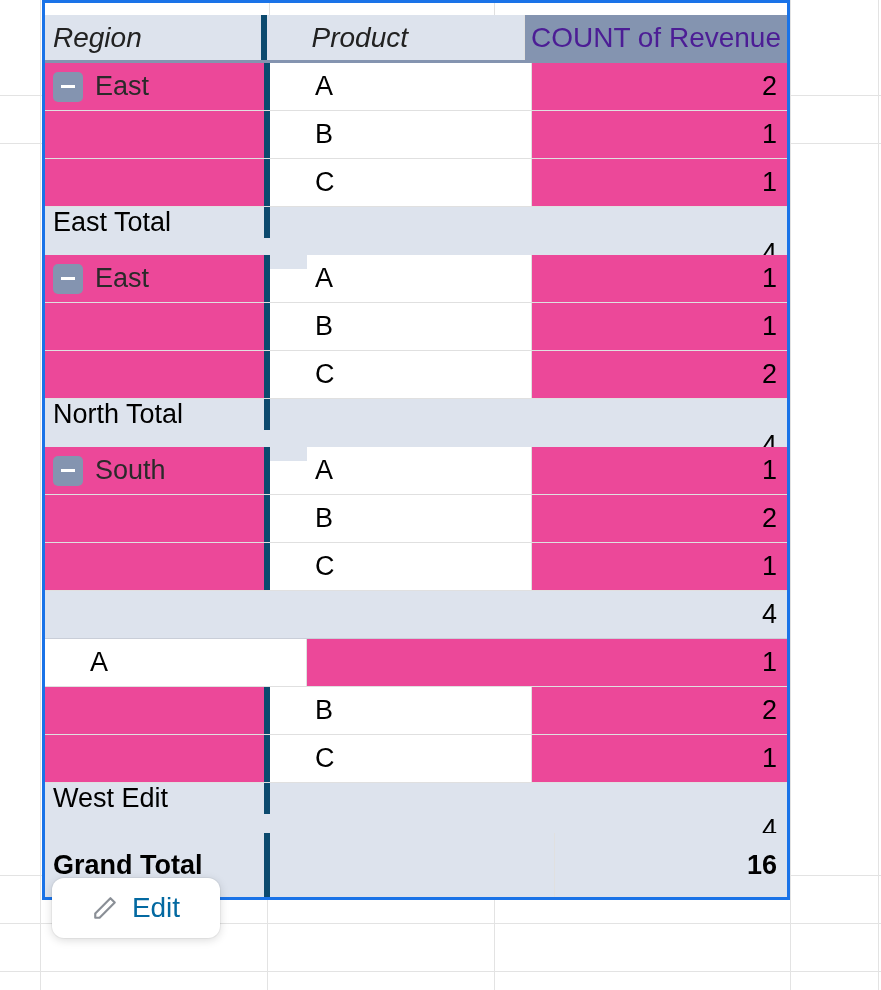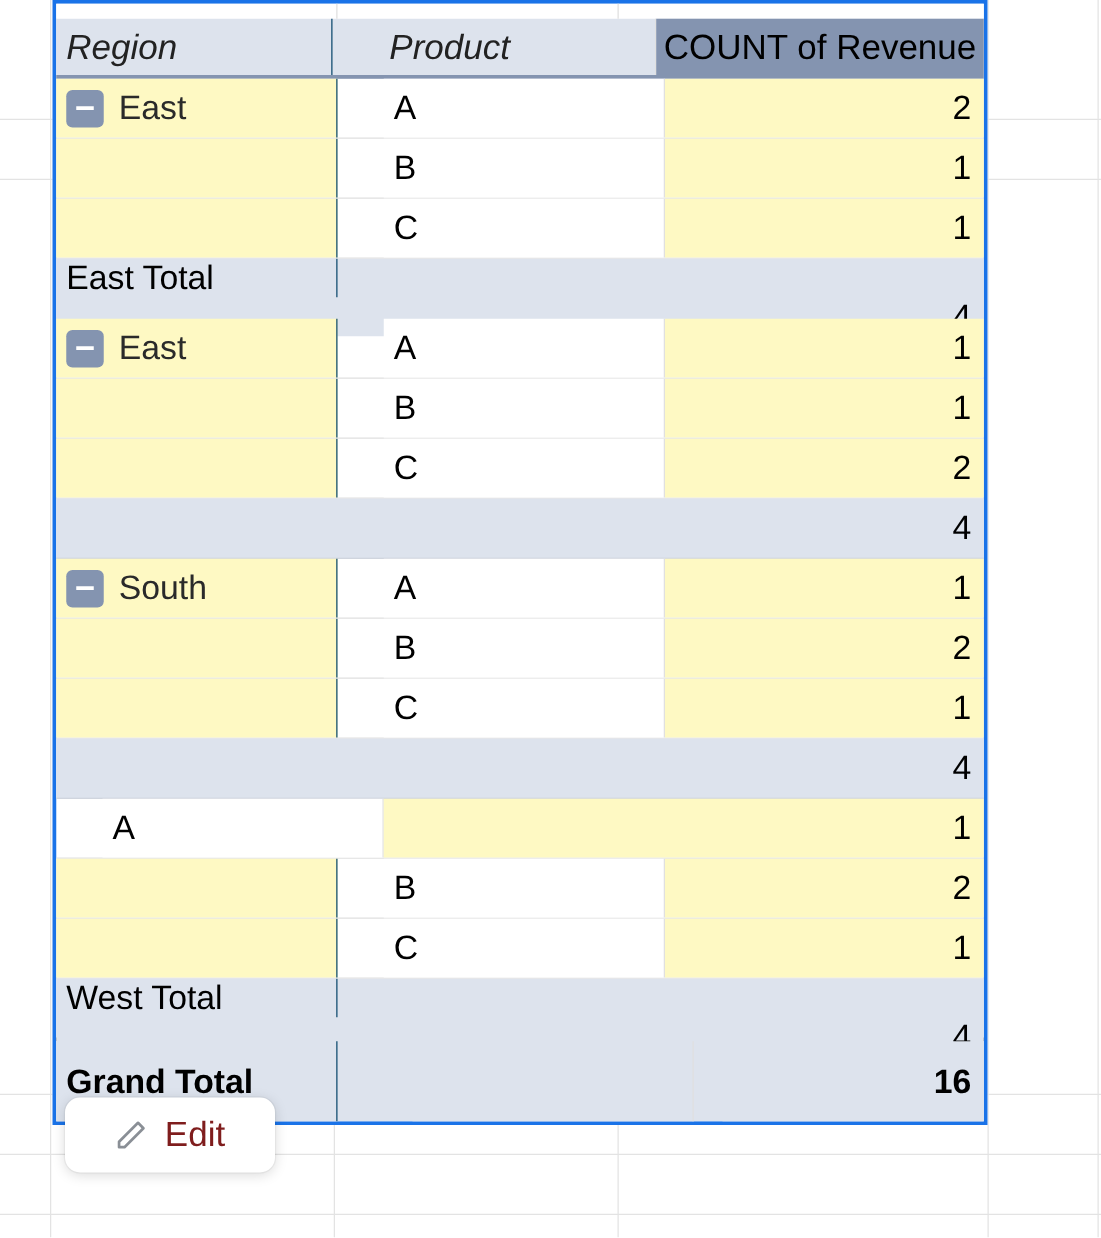"Region" .prow .c1 { border-right: 1px solid #0c4a6e -> 6px solid #0c4a6e }
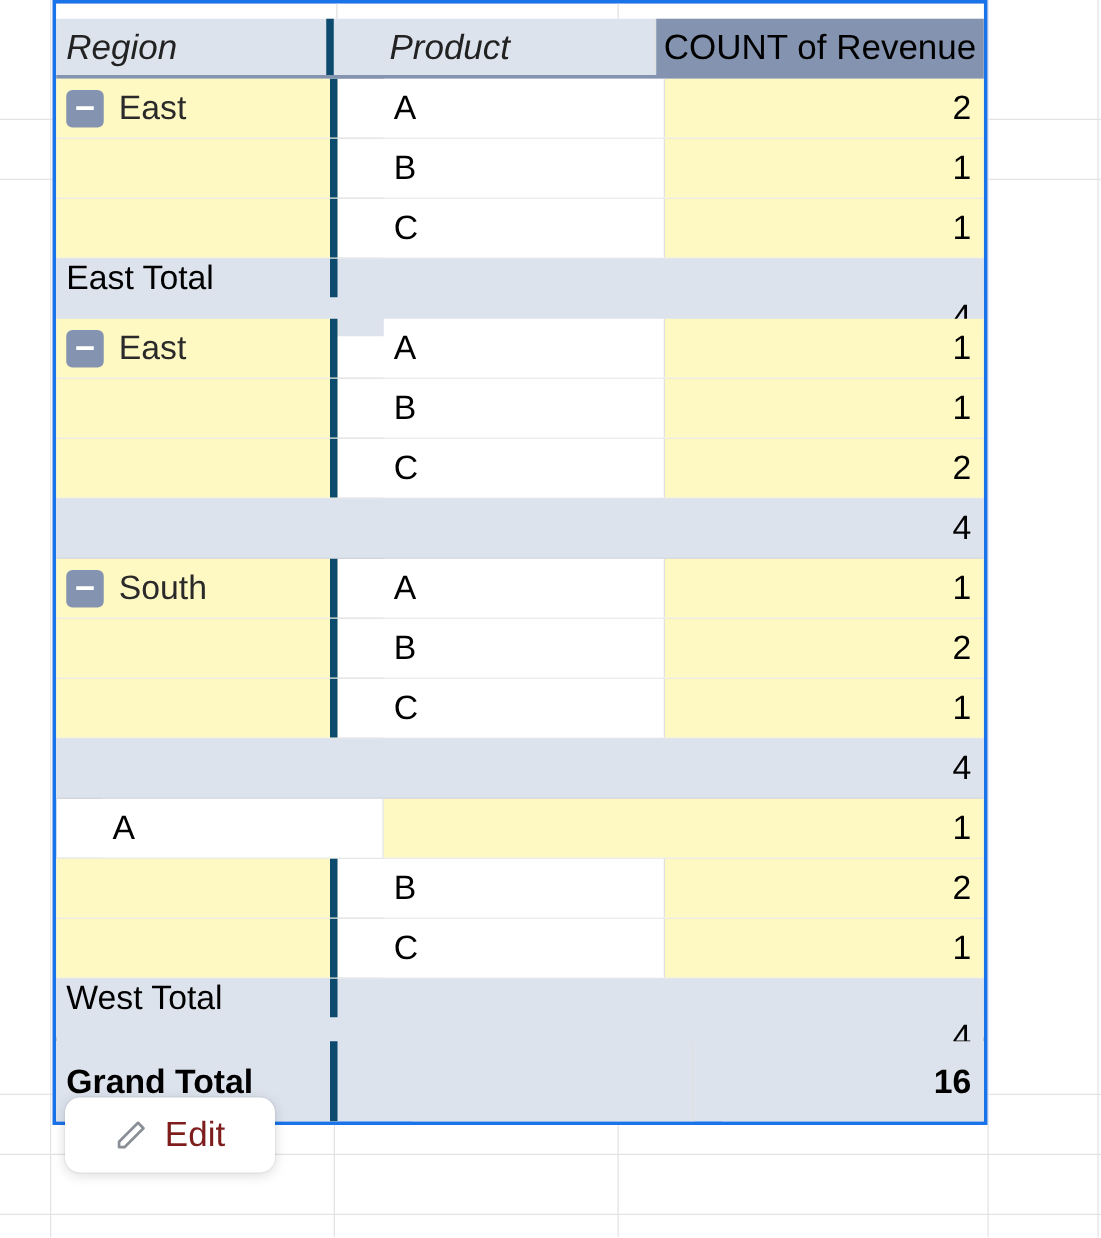"COUNT of Revenue" .hdr .c3 { color: #000000 -> #4c1d95 }
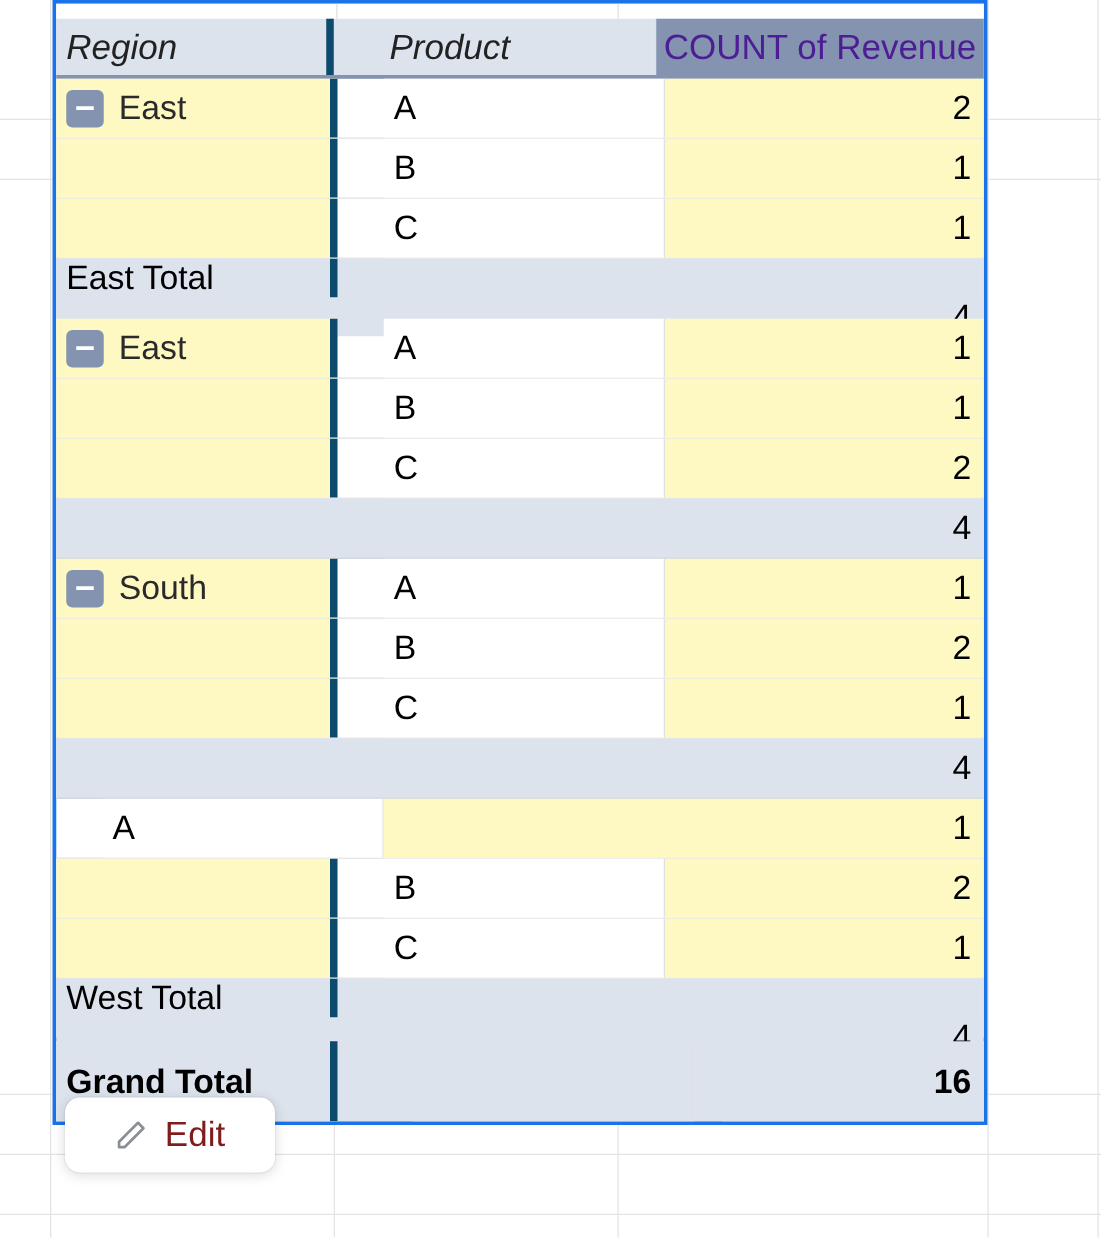"East" .drow .c1, .drow .c3 { background: #fef9c3 -> #ec4899 }
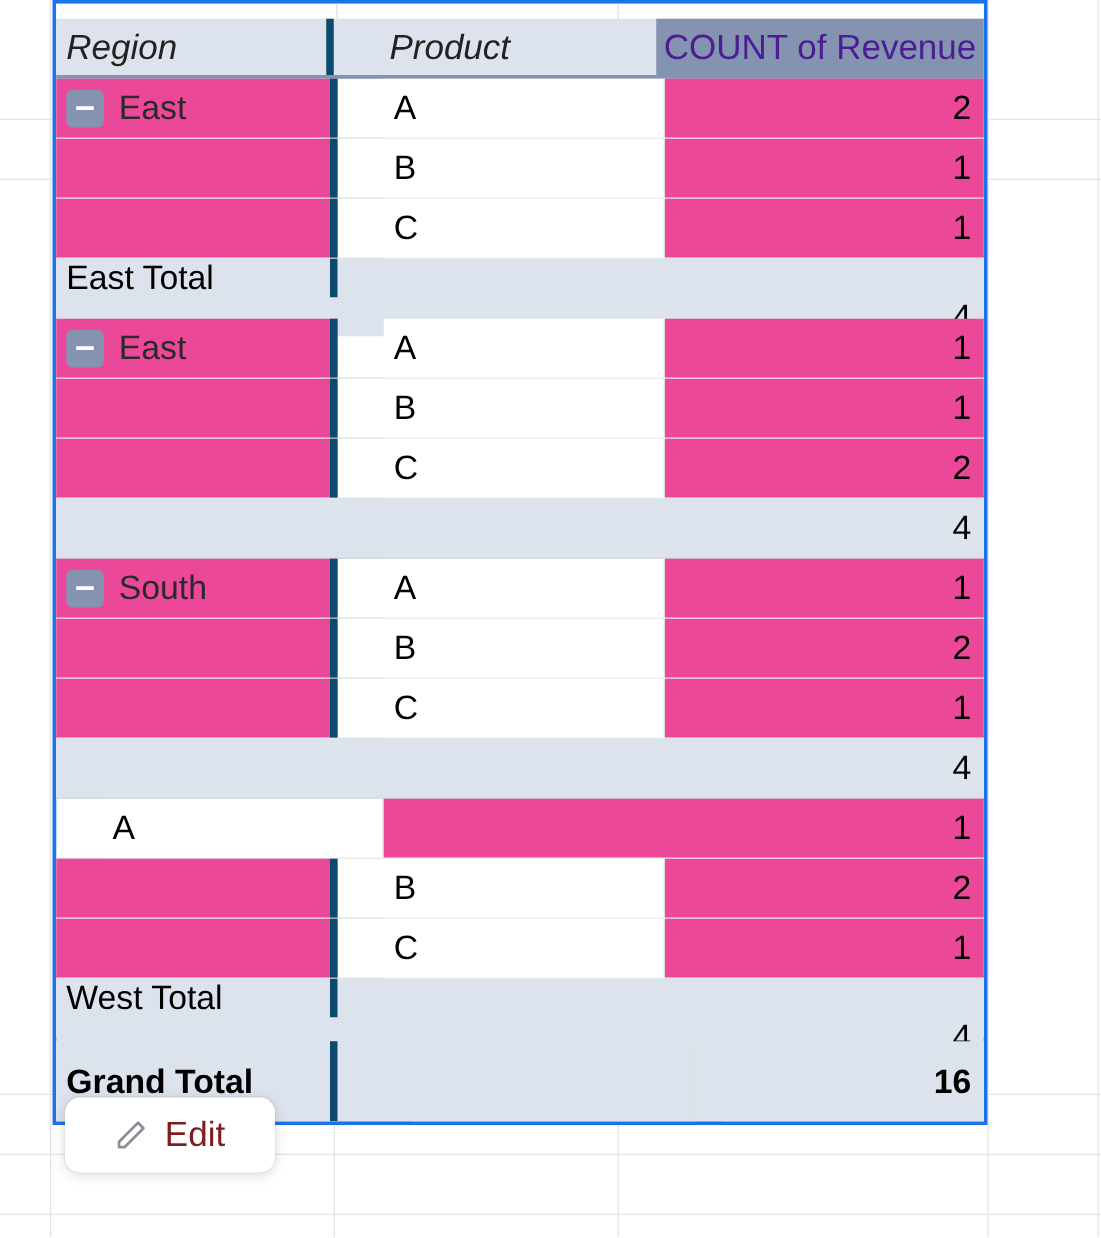"North Total" div.c1 { html: none -> <div>North Total</div> }
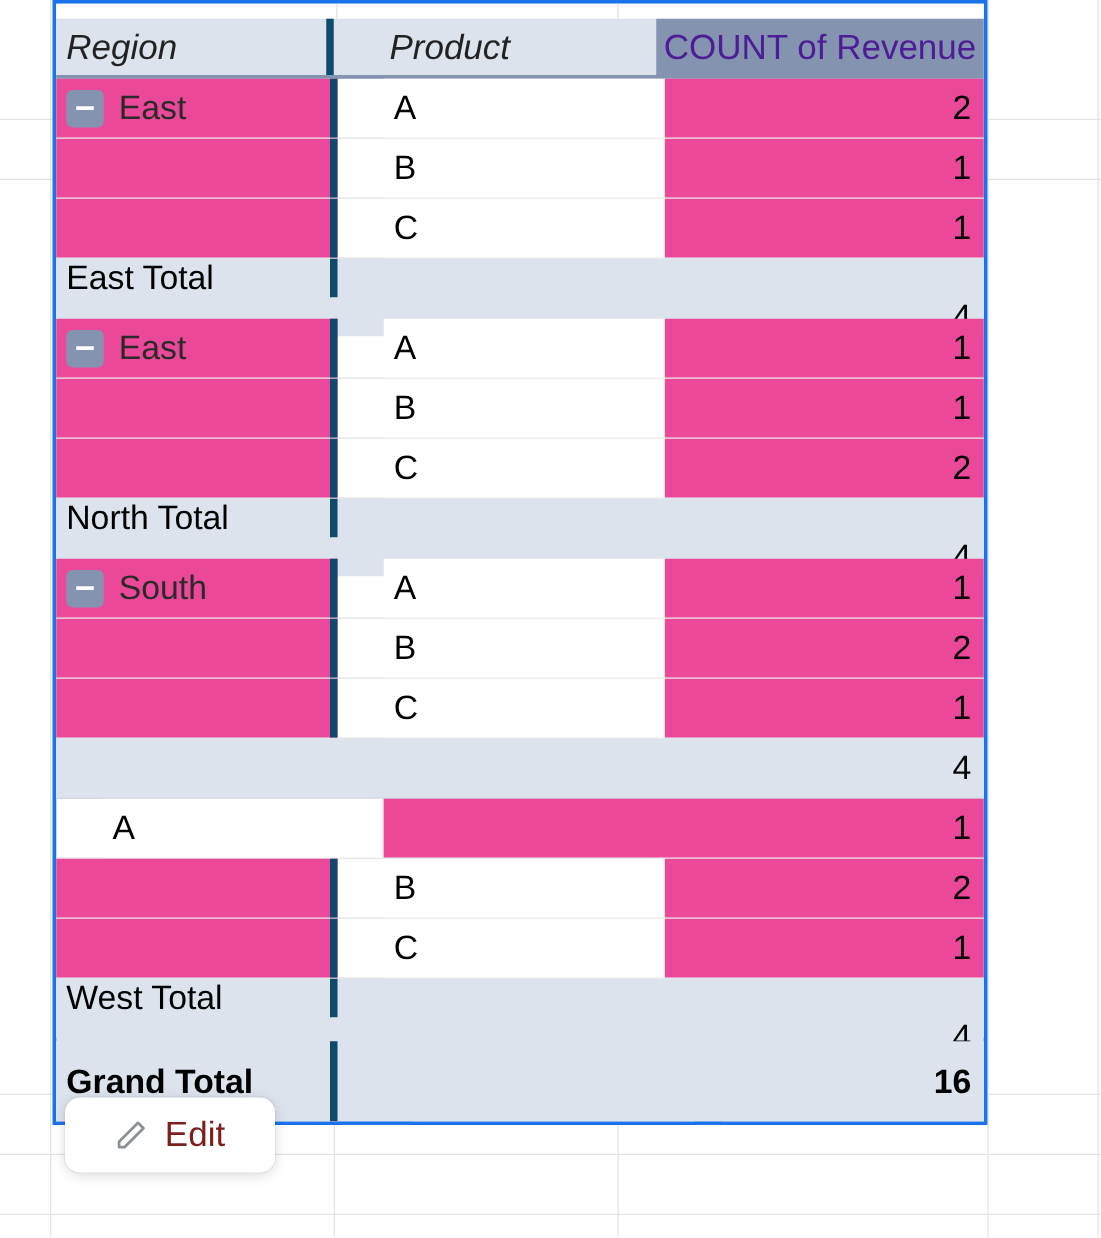"West Total" div.c1 { text: Total -> Edit }
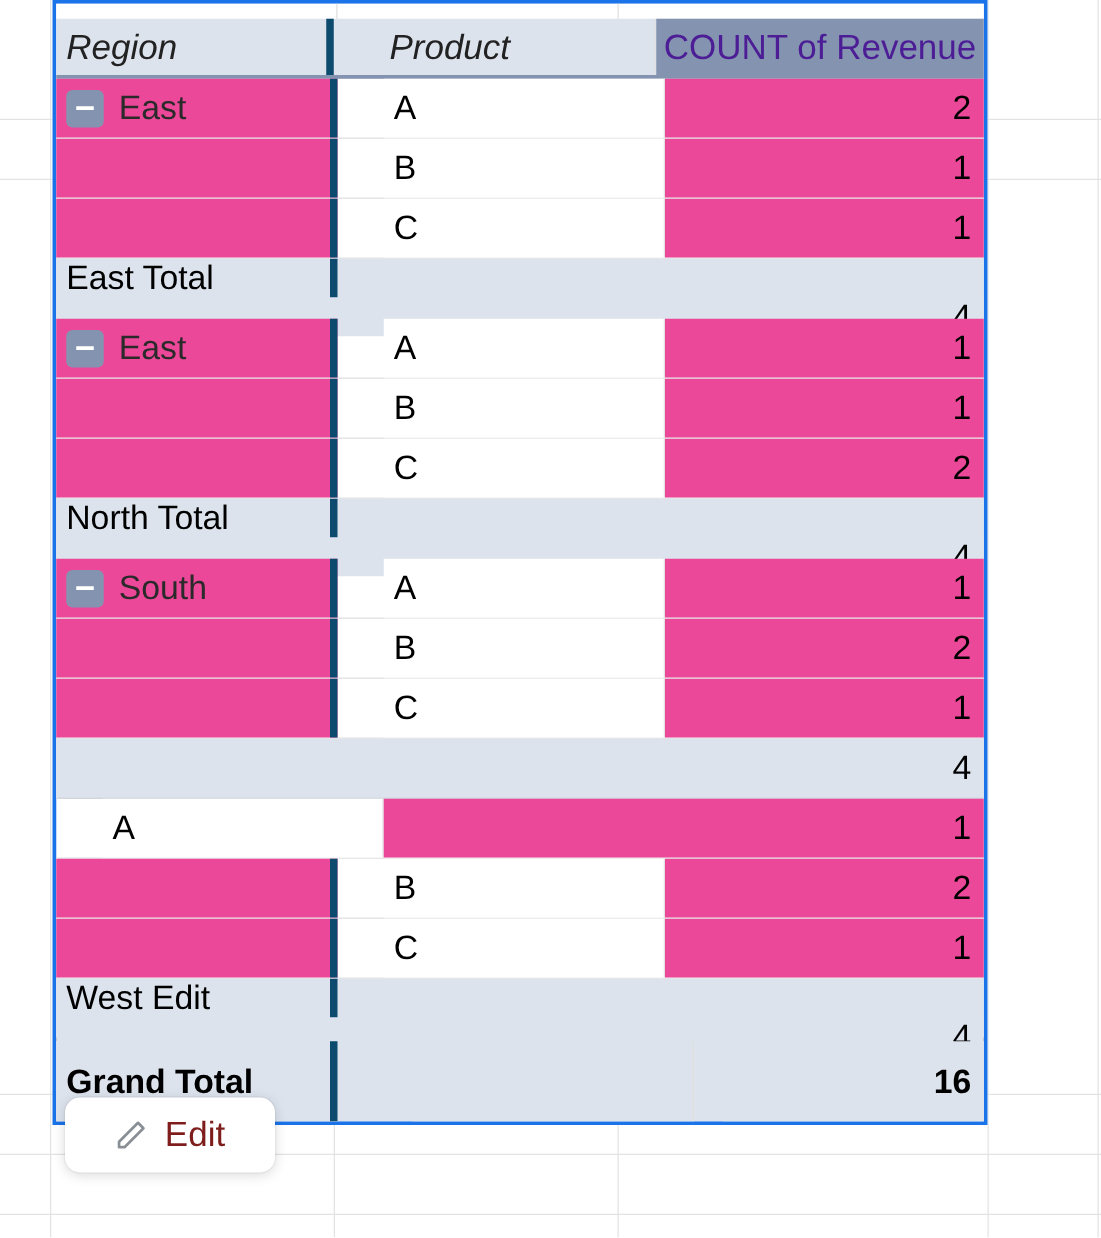"Edit" .edit-chip { color: #7f1d1d -> #0369a1 }
